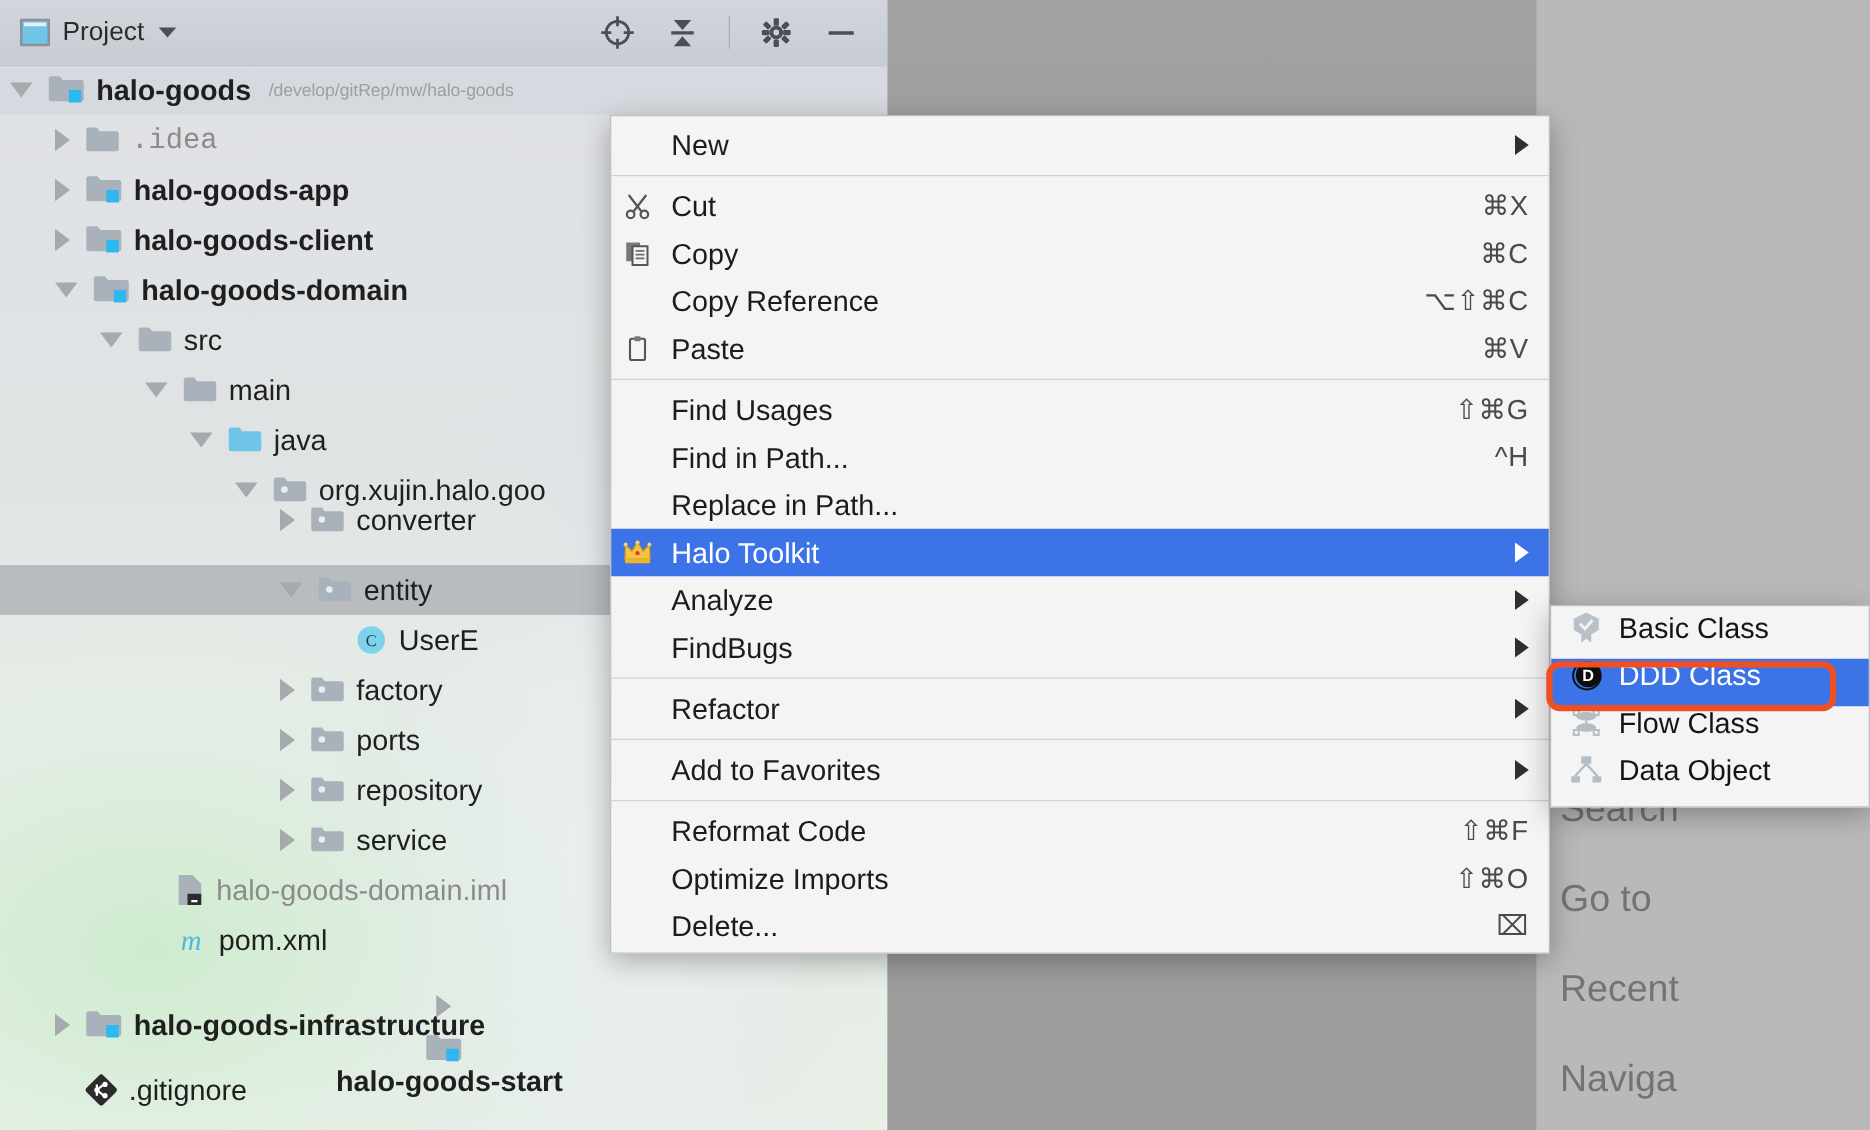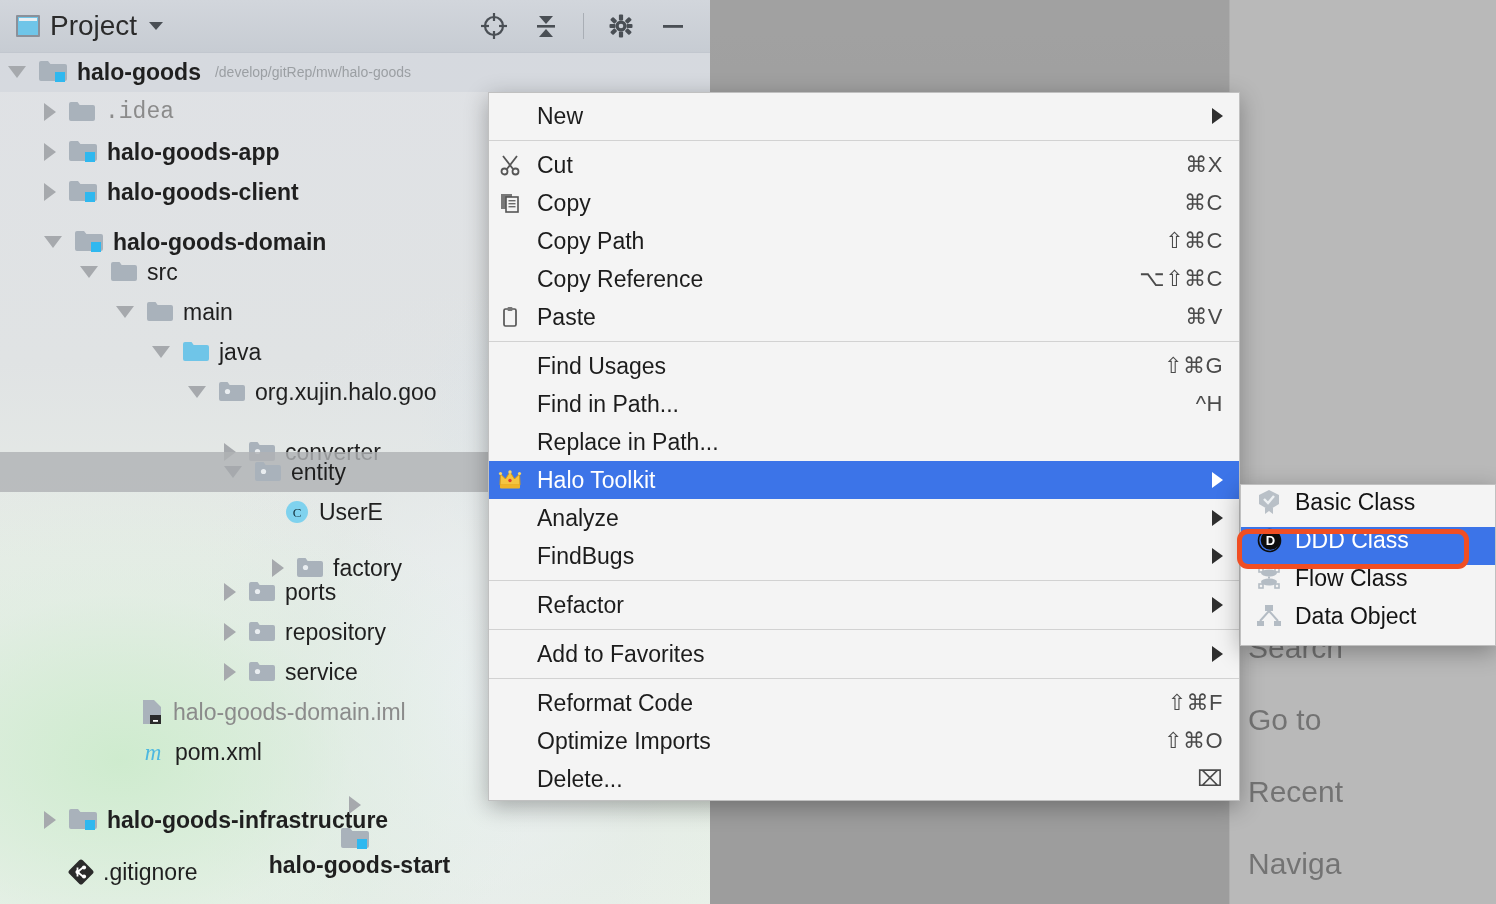"Project" .tw-title { font-size: 28px -> 21px }
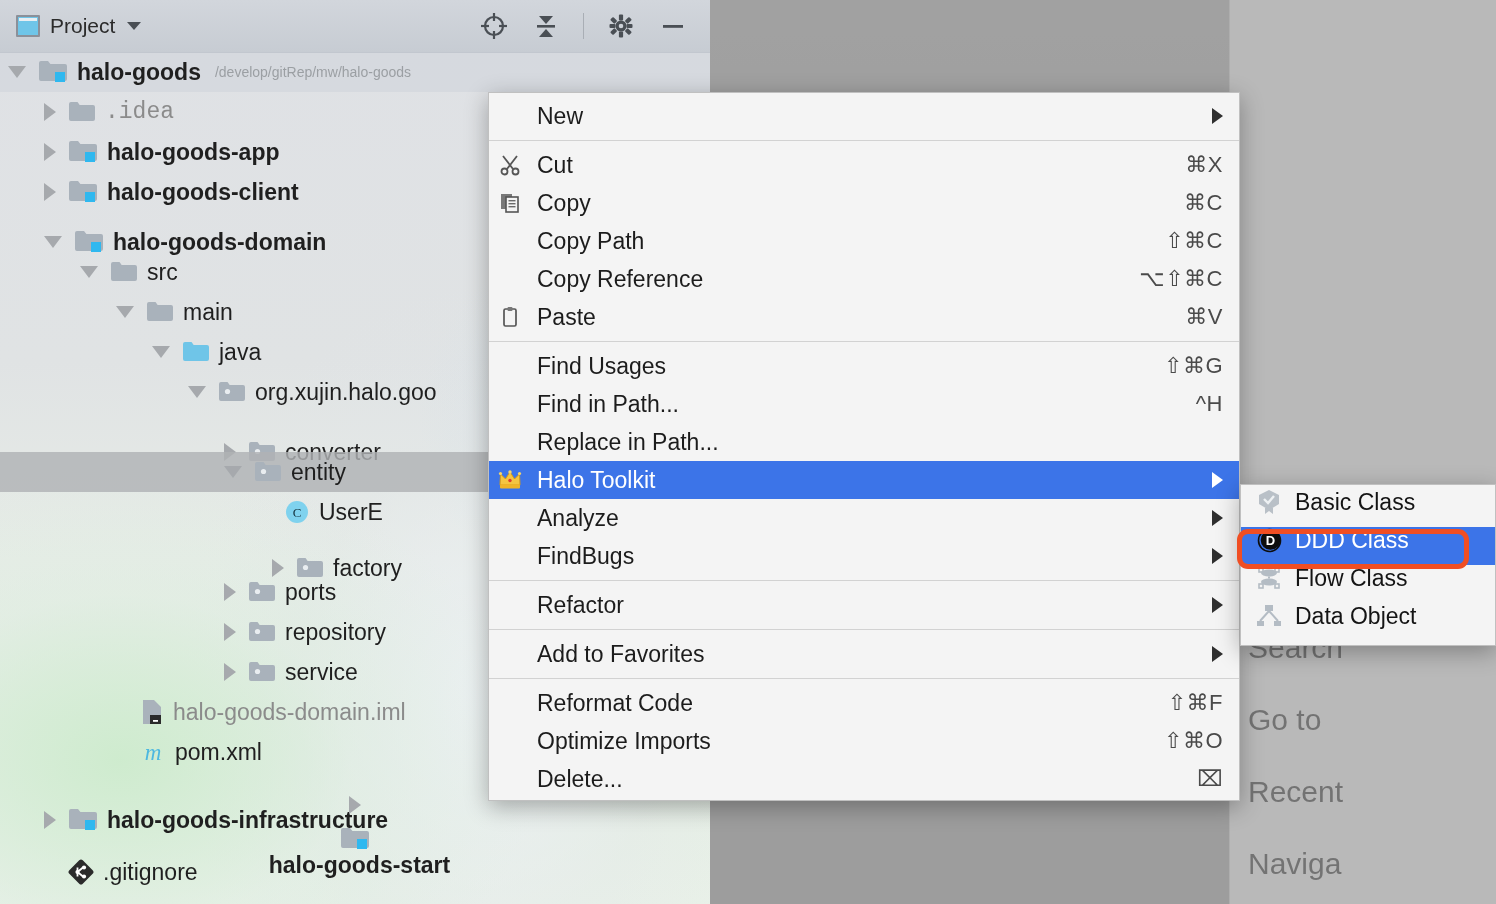"halo-goods-domain" div.row { top: 170px -> 160px }
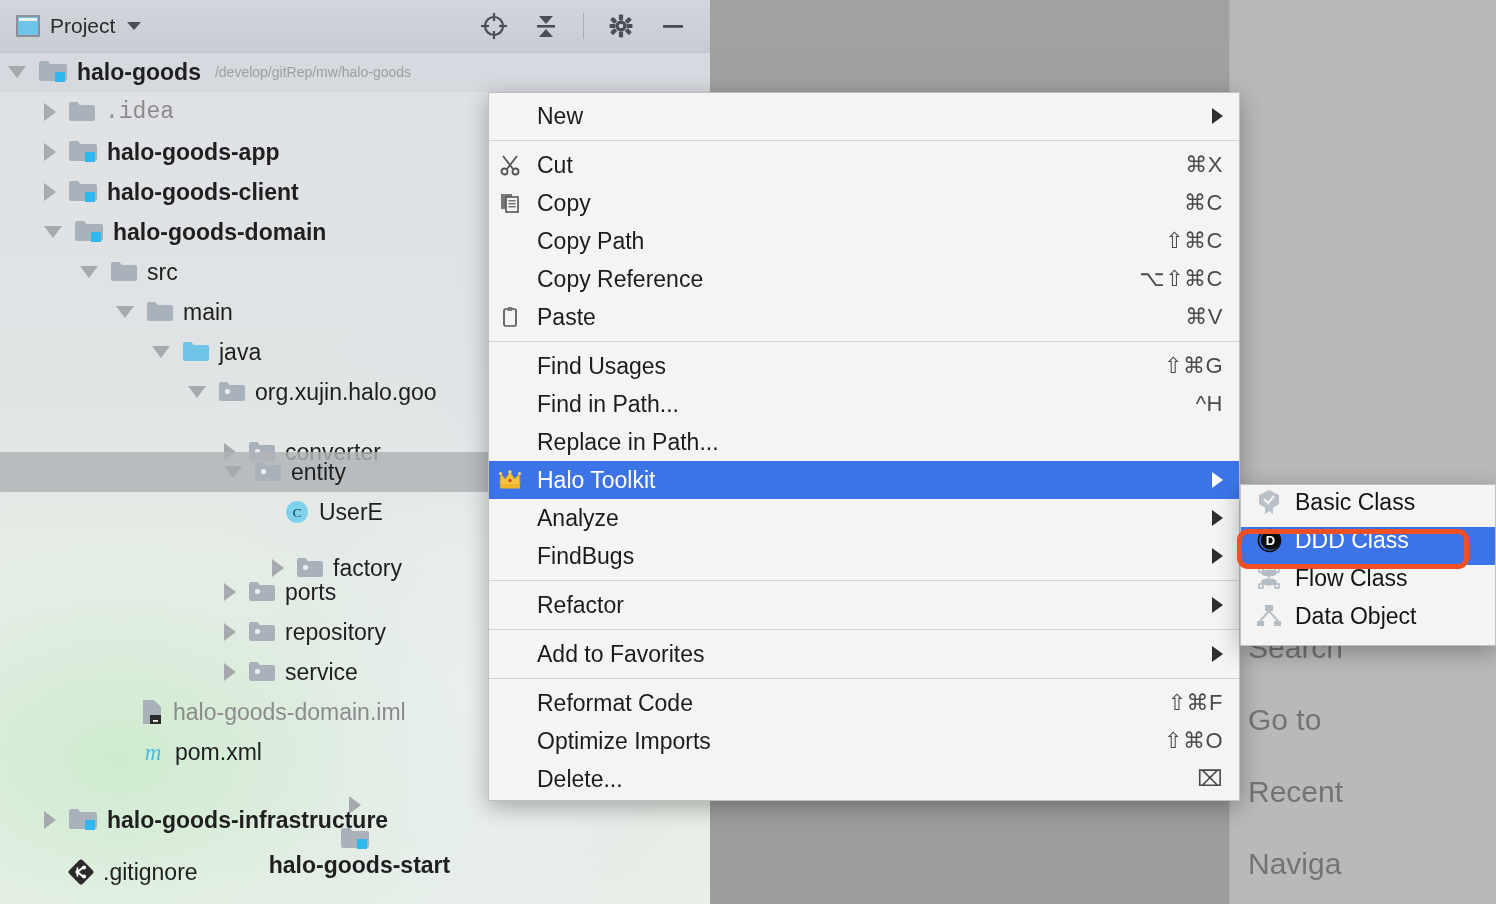"Copy Path" div.mi { html: <div> <span></span> <span>Copy Path</span> <span>⇧⌘C</span> </div> -> none }
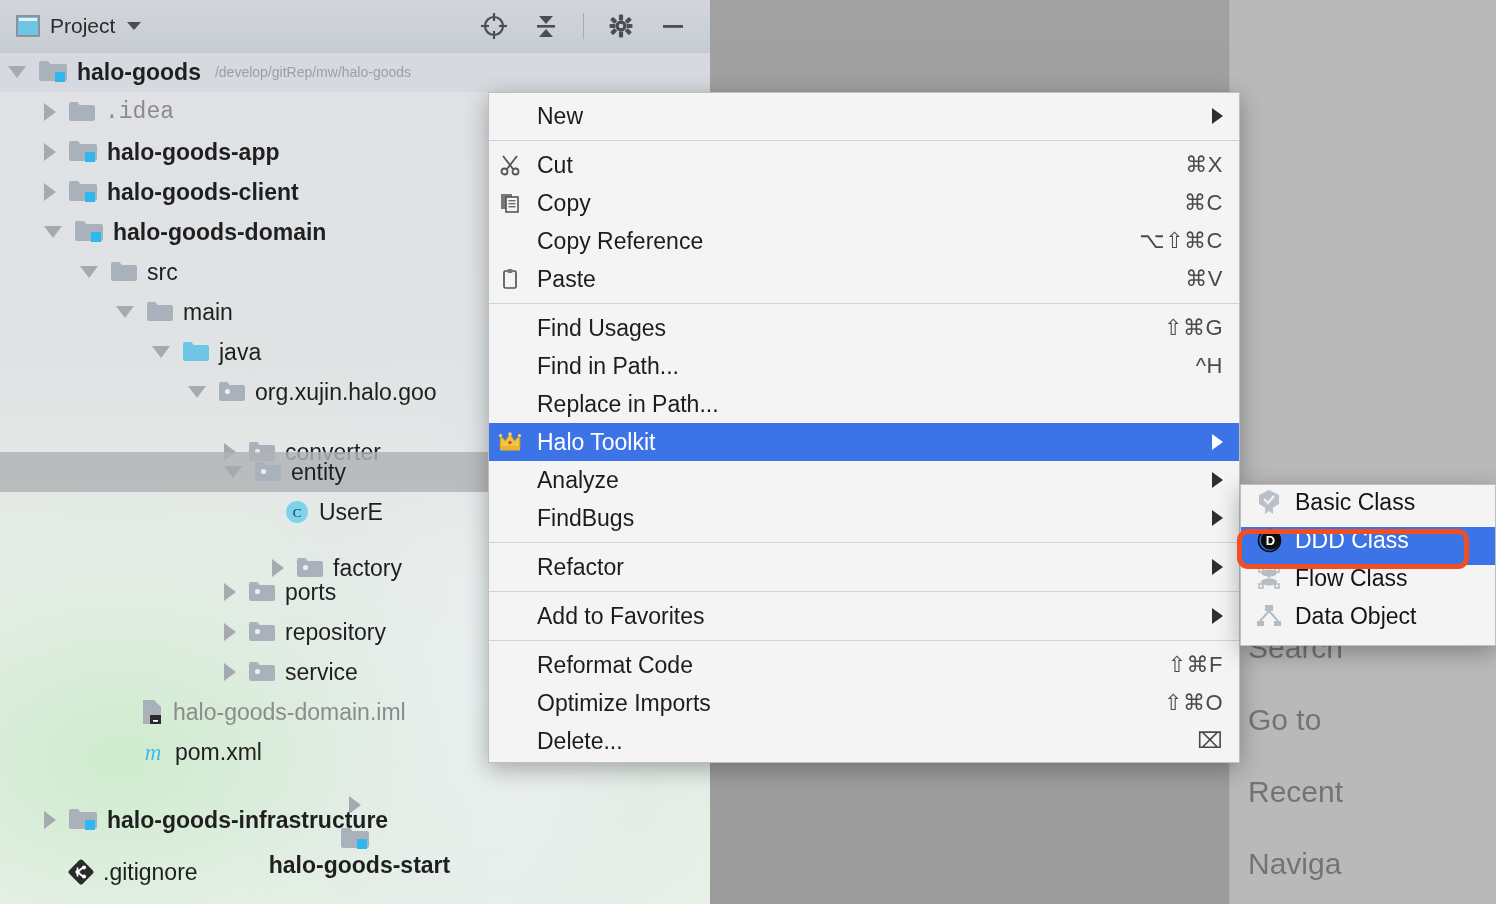"converter" div.row { top: 380px -> 344px }
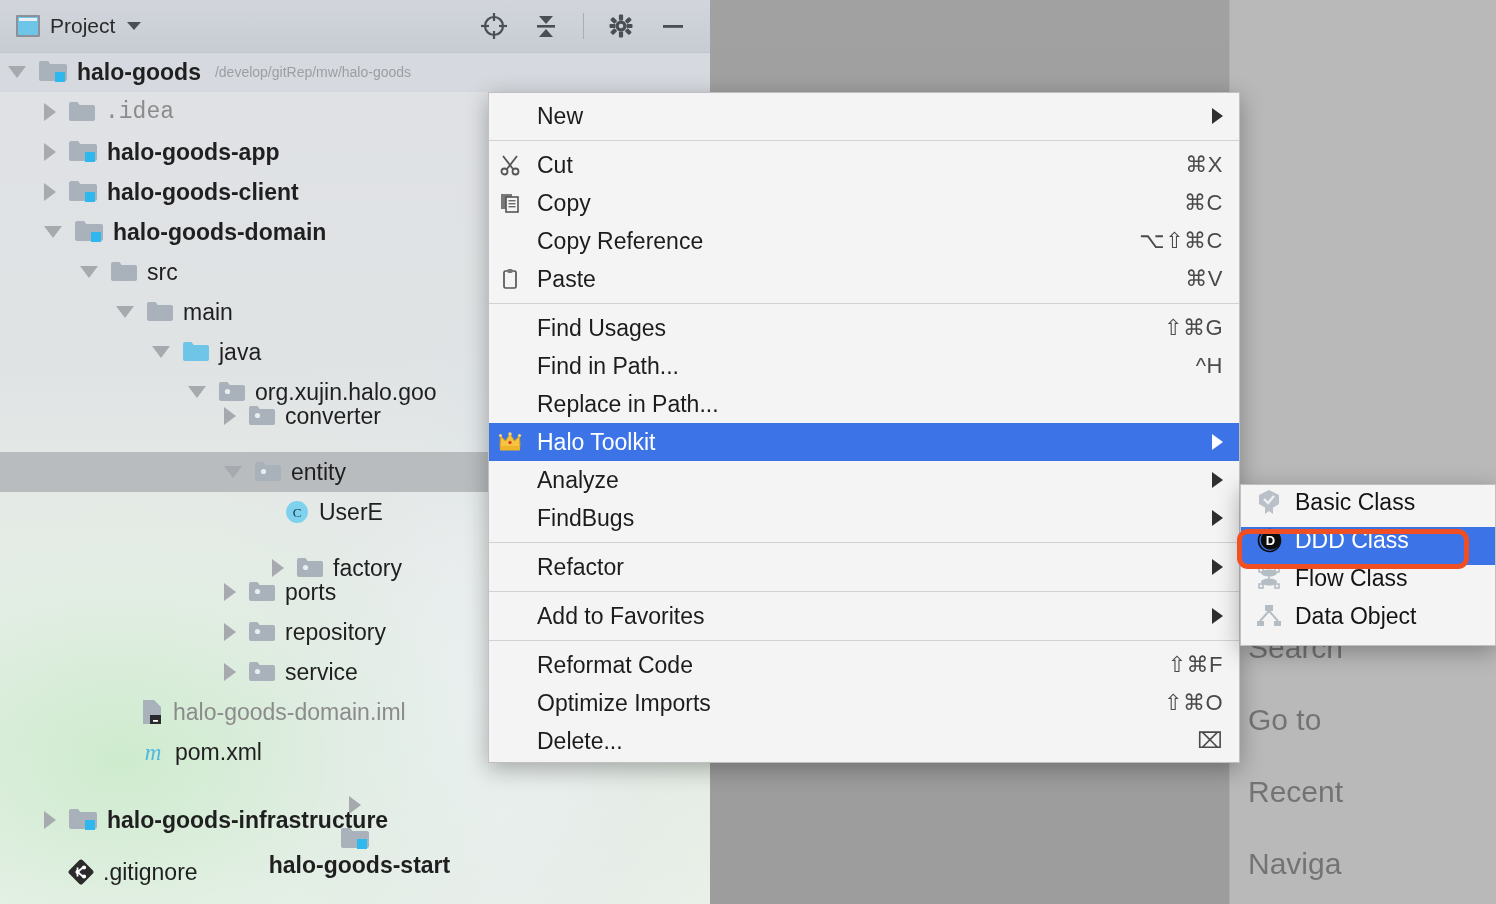"factory" div.row { padding-left: 48px -> none; top: 496px -> 480px }
